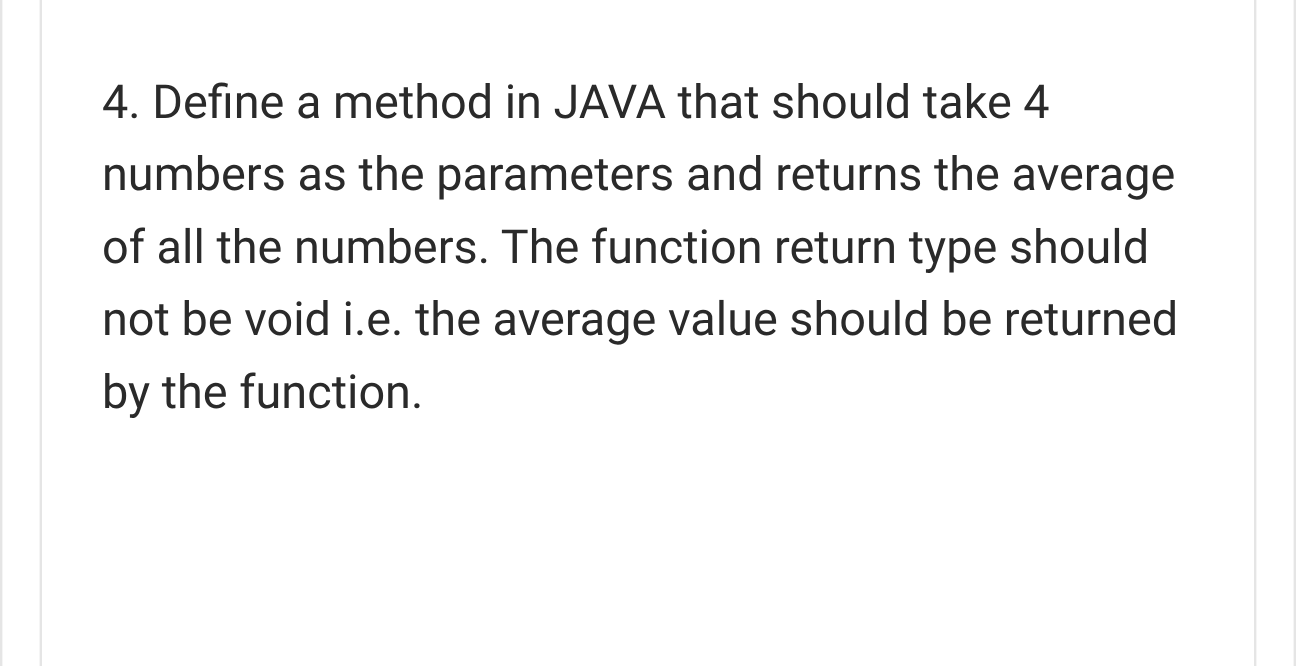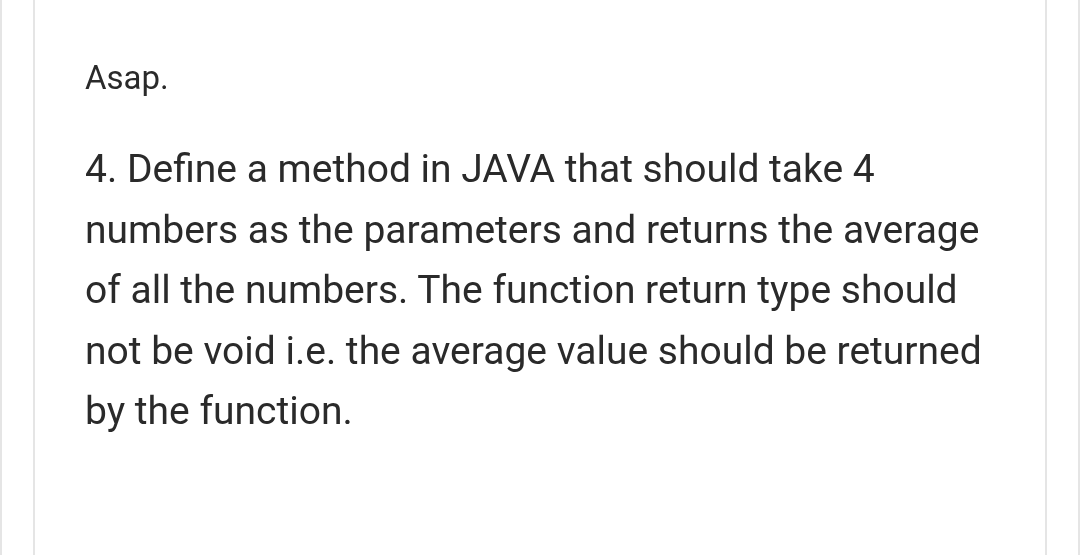"Asap." p.intro-text { html: <p>Asap.</p> -> none }
